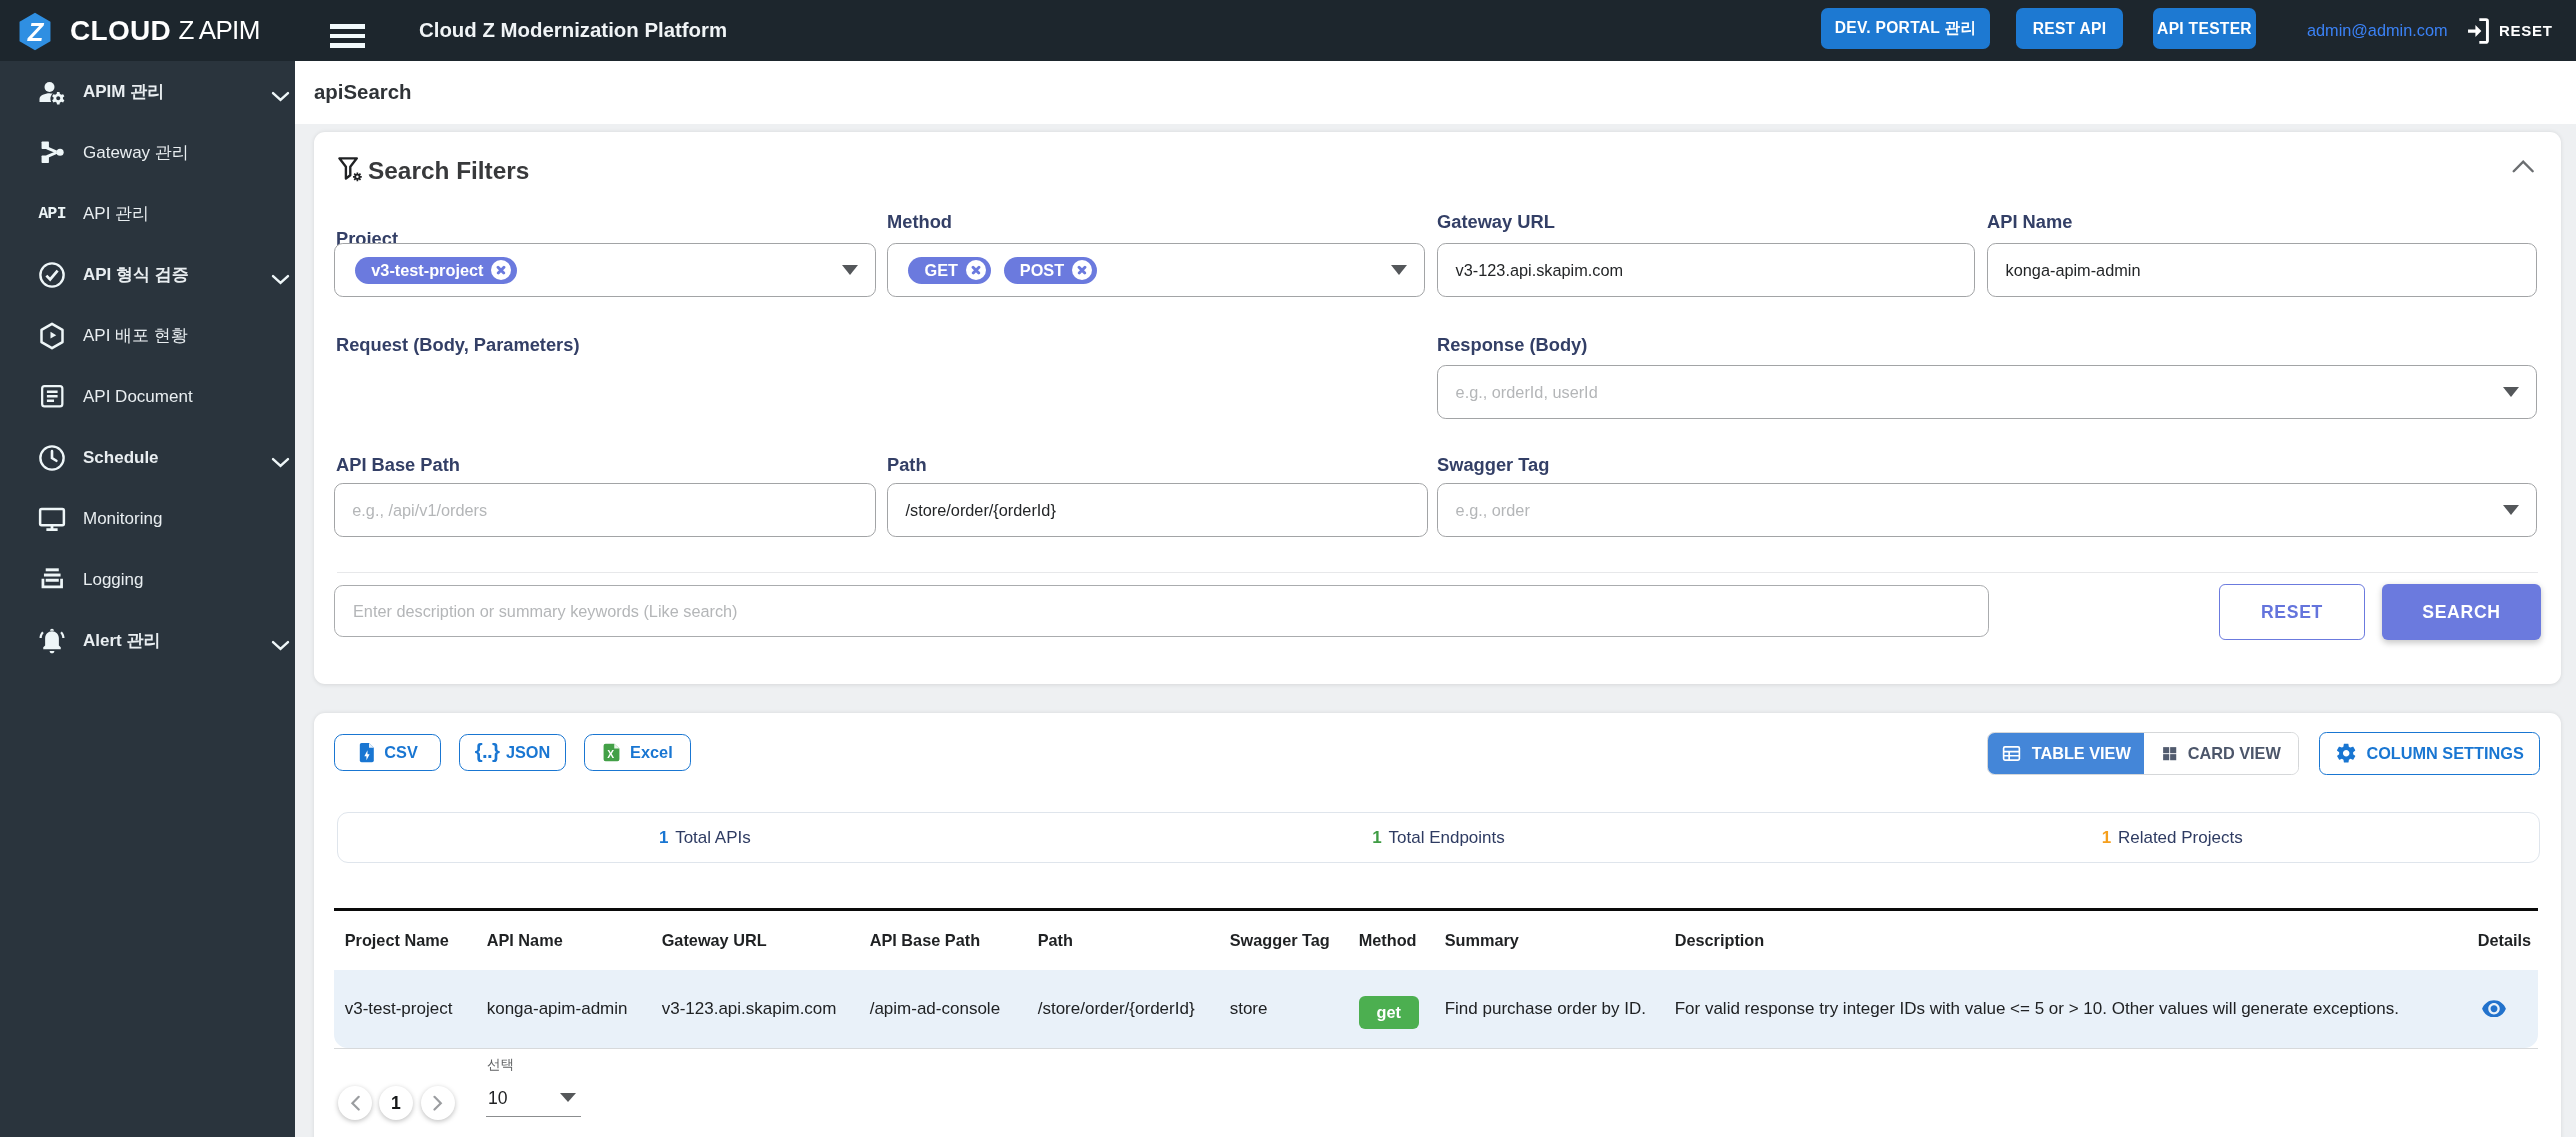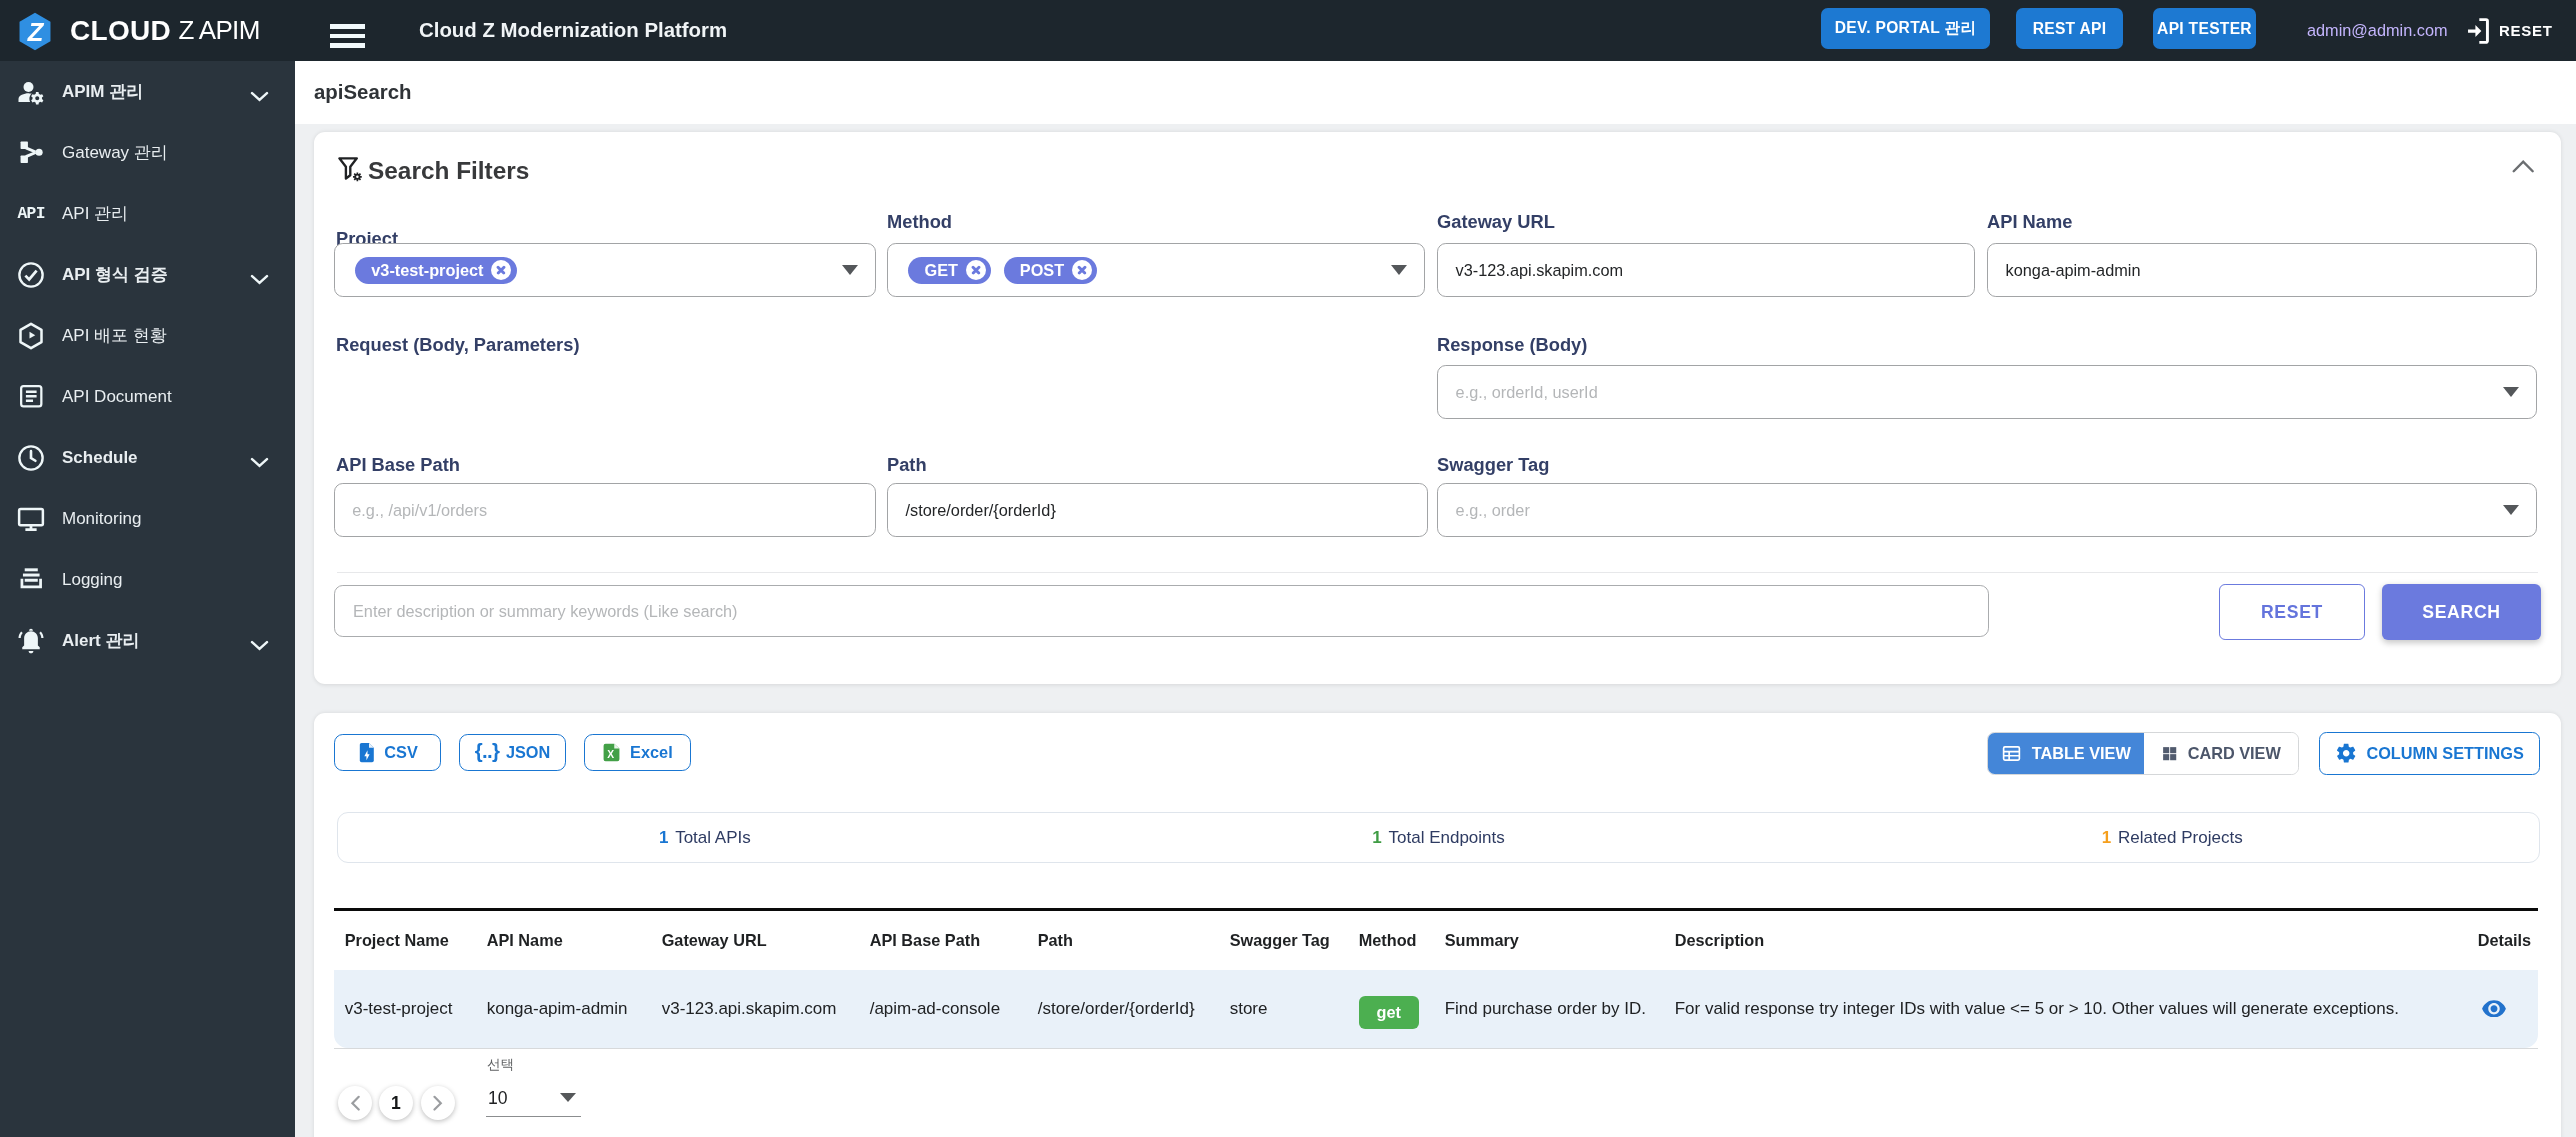"admin@admin.com" .tb-email { color: #c4b5fd -> #3b82f6 }
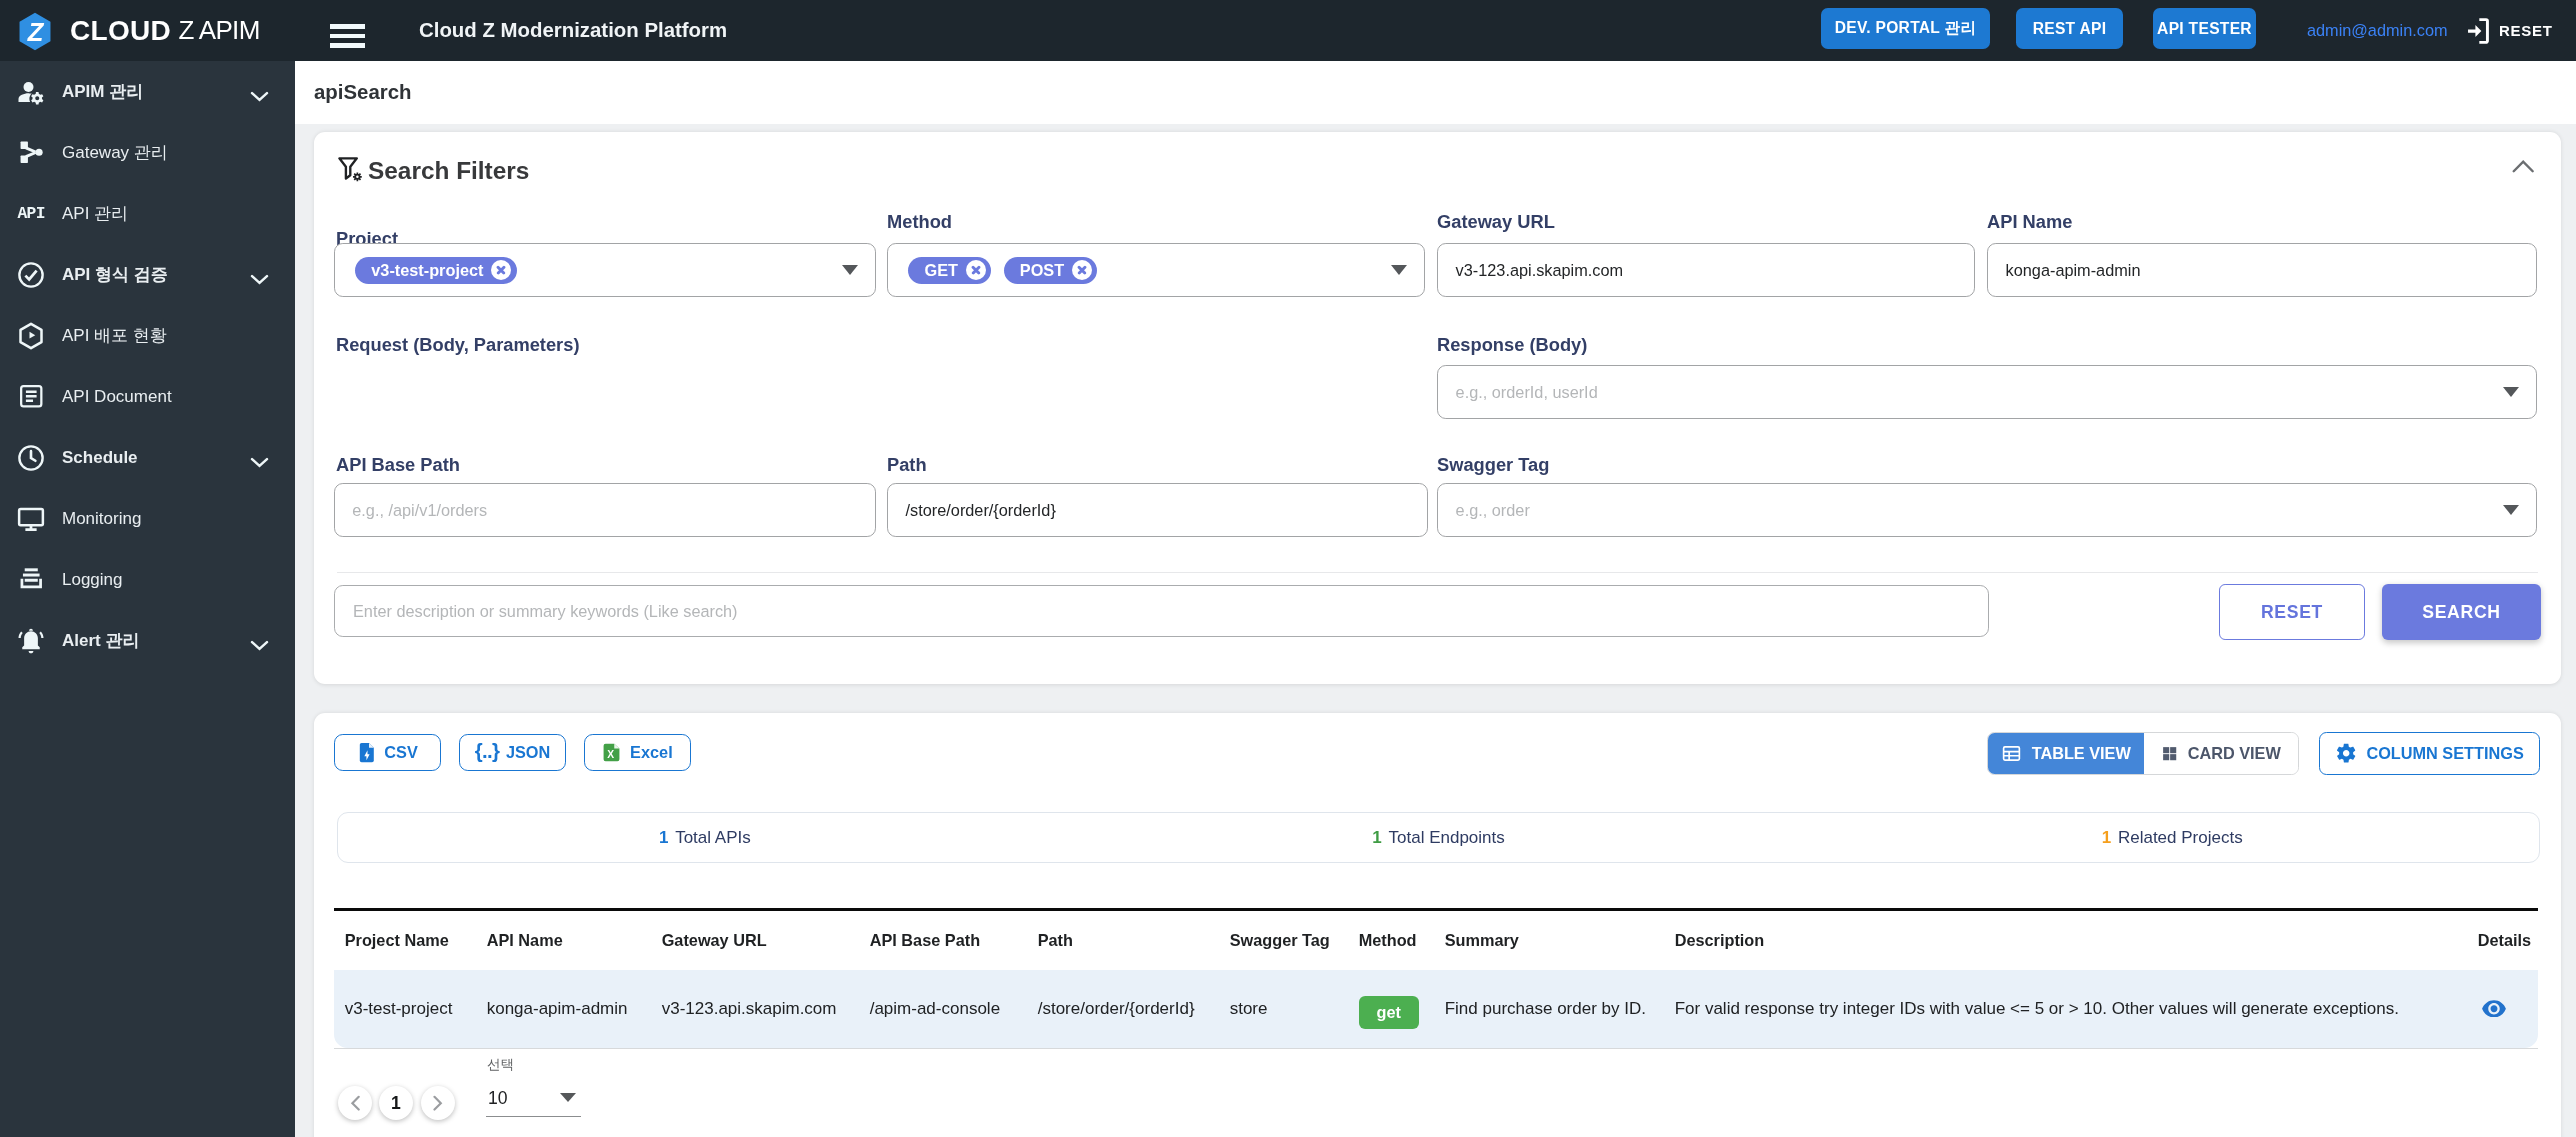"APIM 관리" .sidebar { padding-left: none -> 21px }
